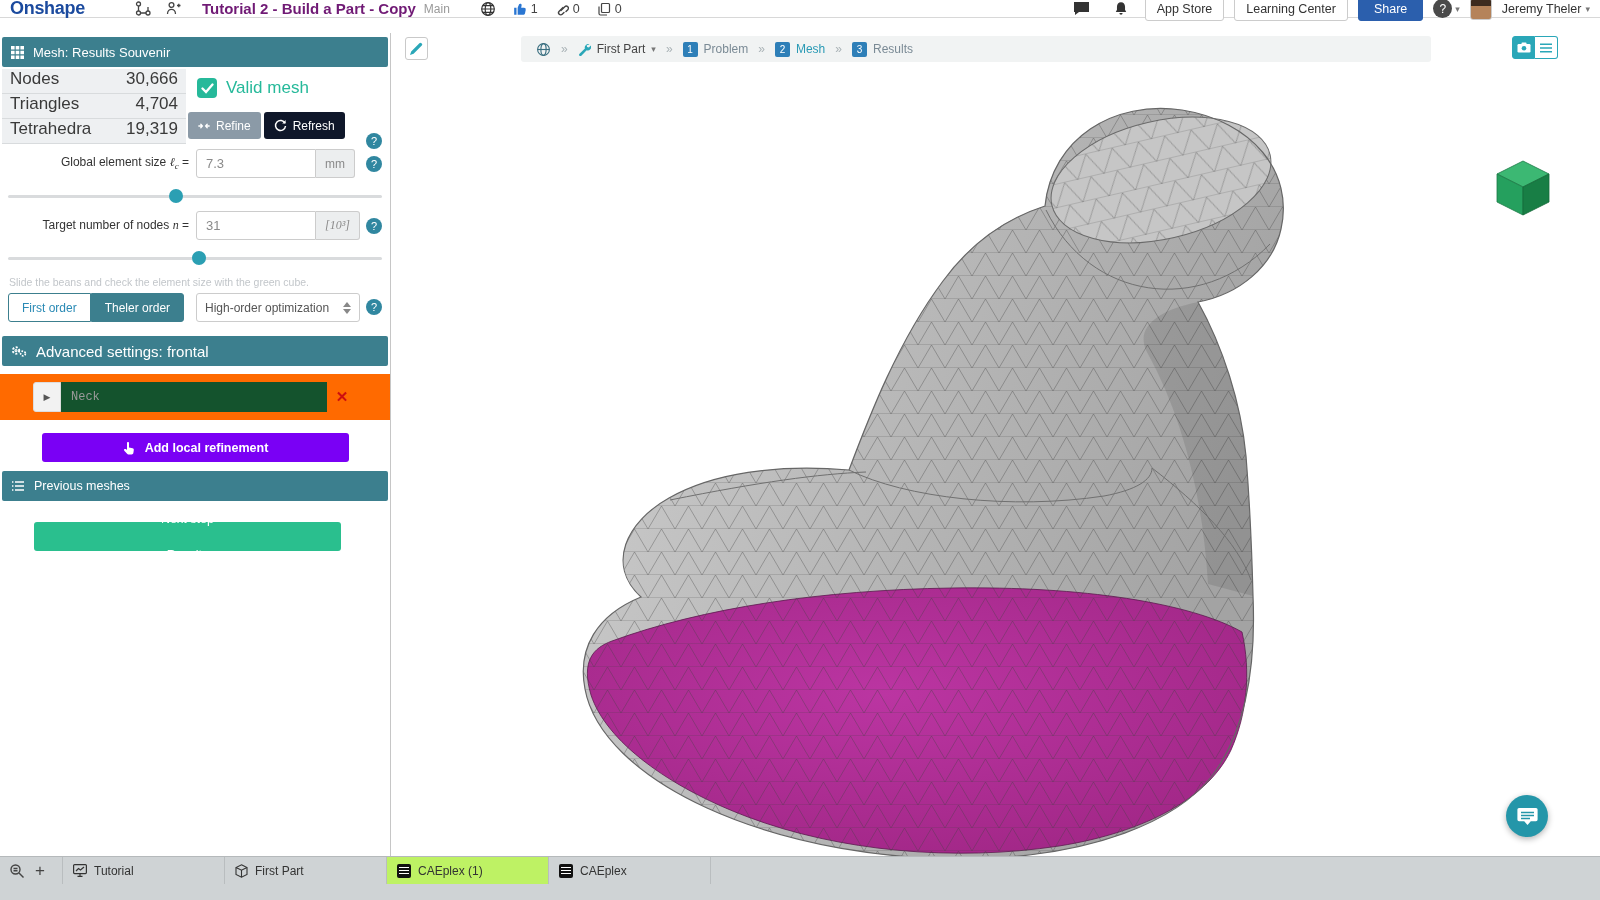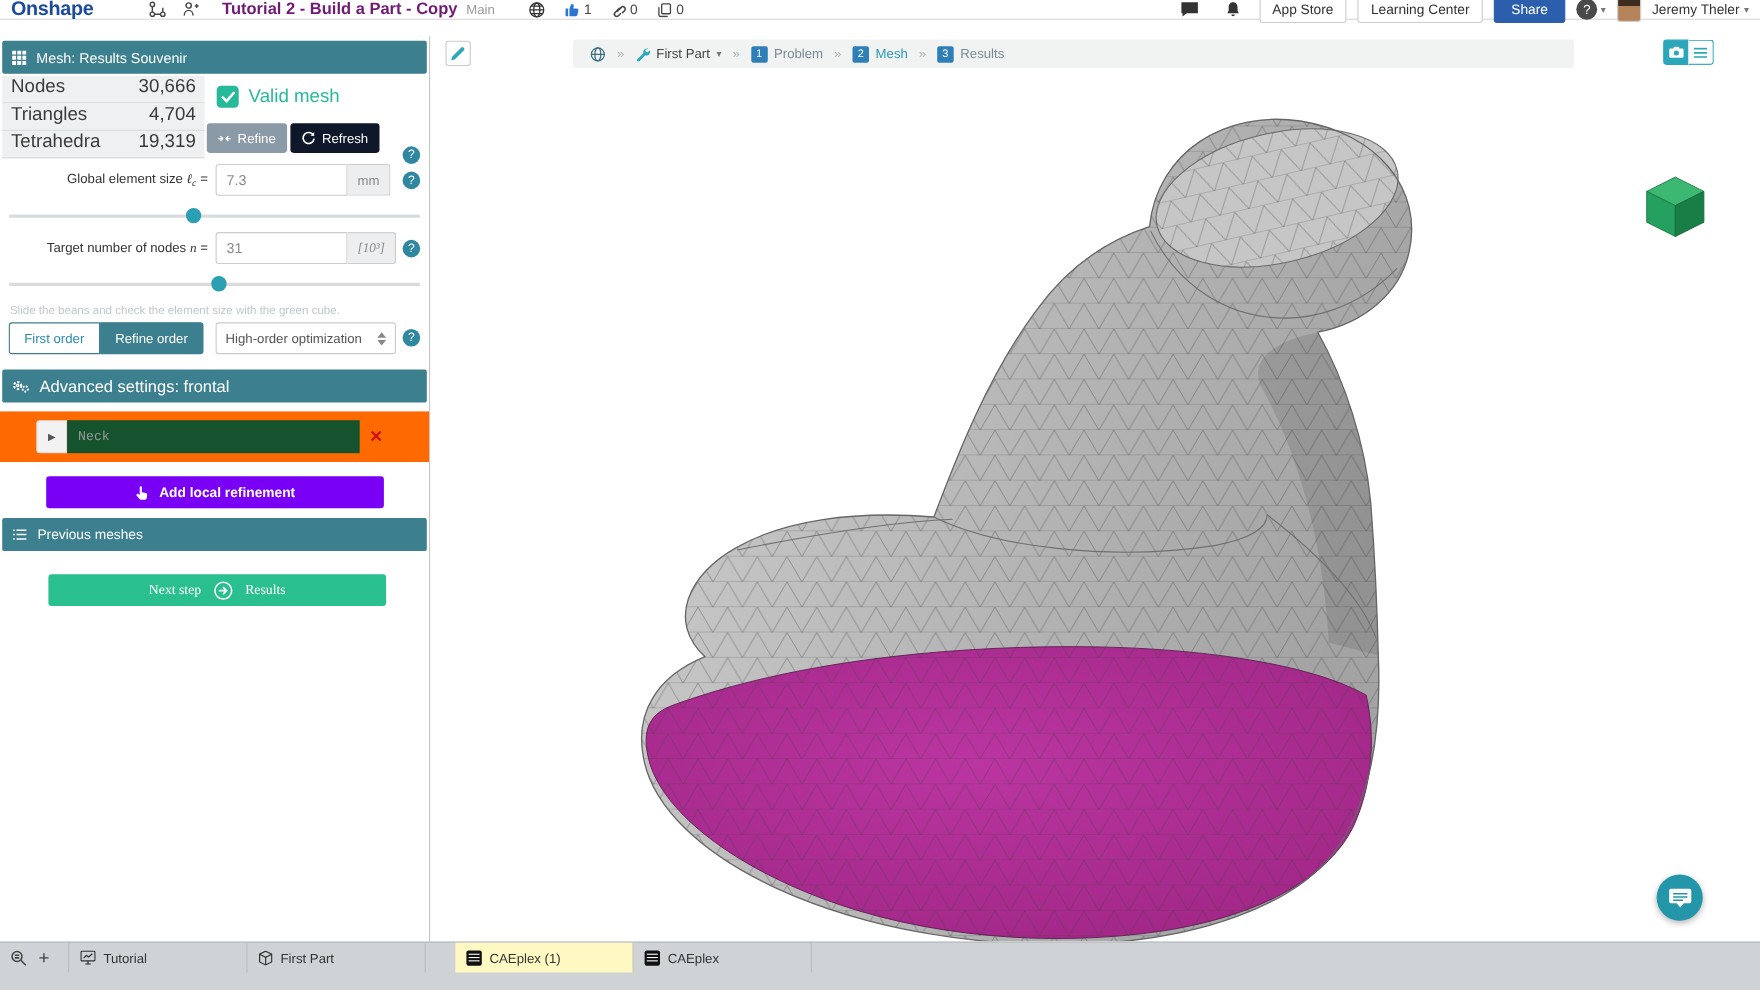"Refine order" span.seg { text: Refine -> Theler }
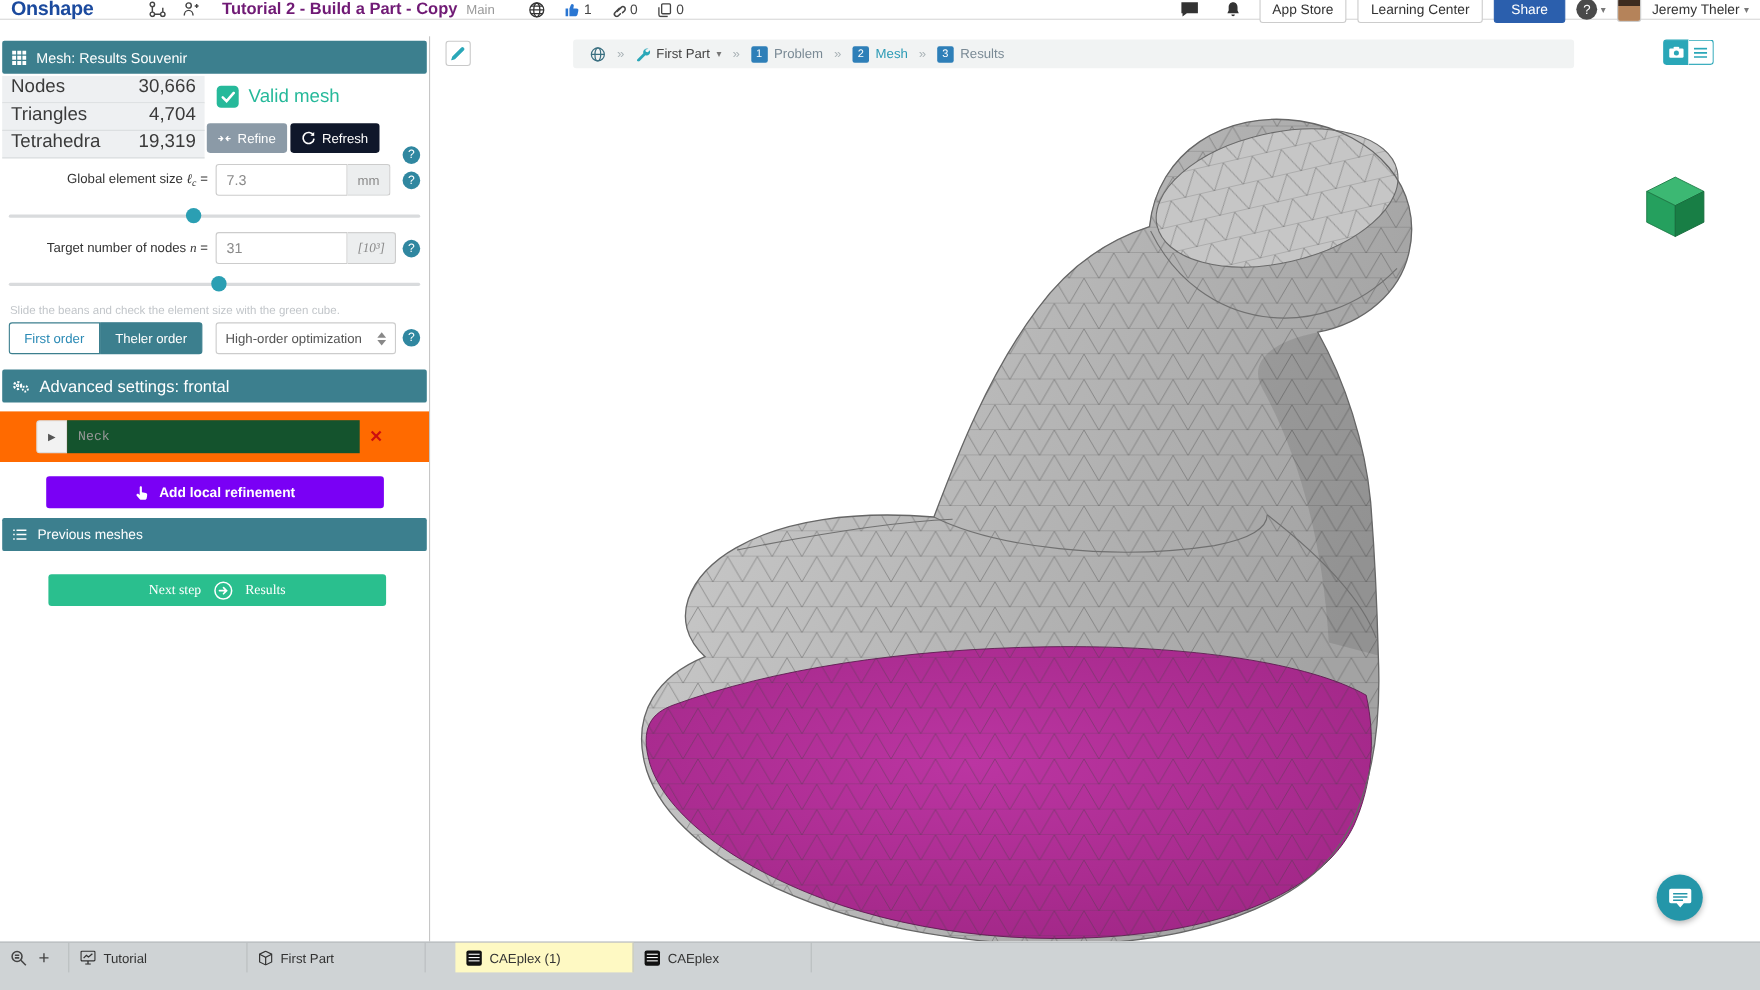"Next step" #next-btn { flex-direction: none -> column; font-family: Liberation Serif, serif -> Liberation Sans, sans-serif; left: 44px -> 34px }
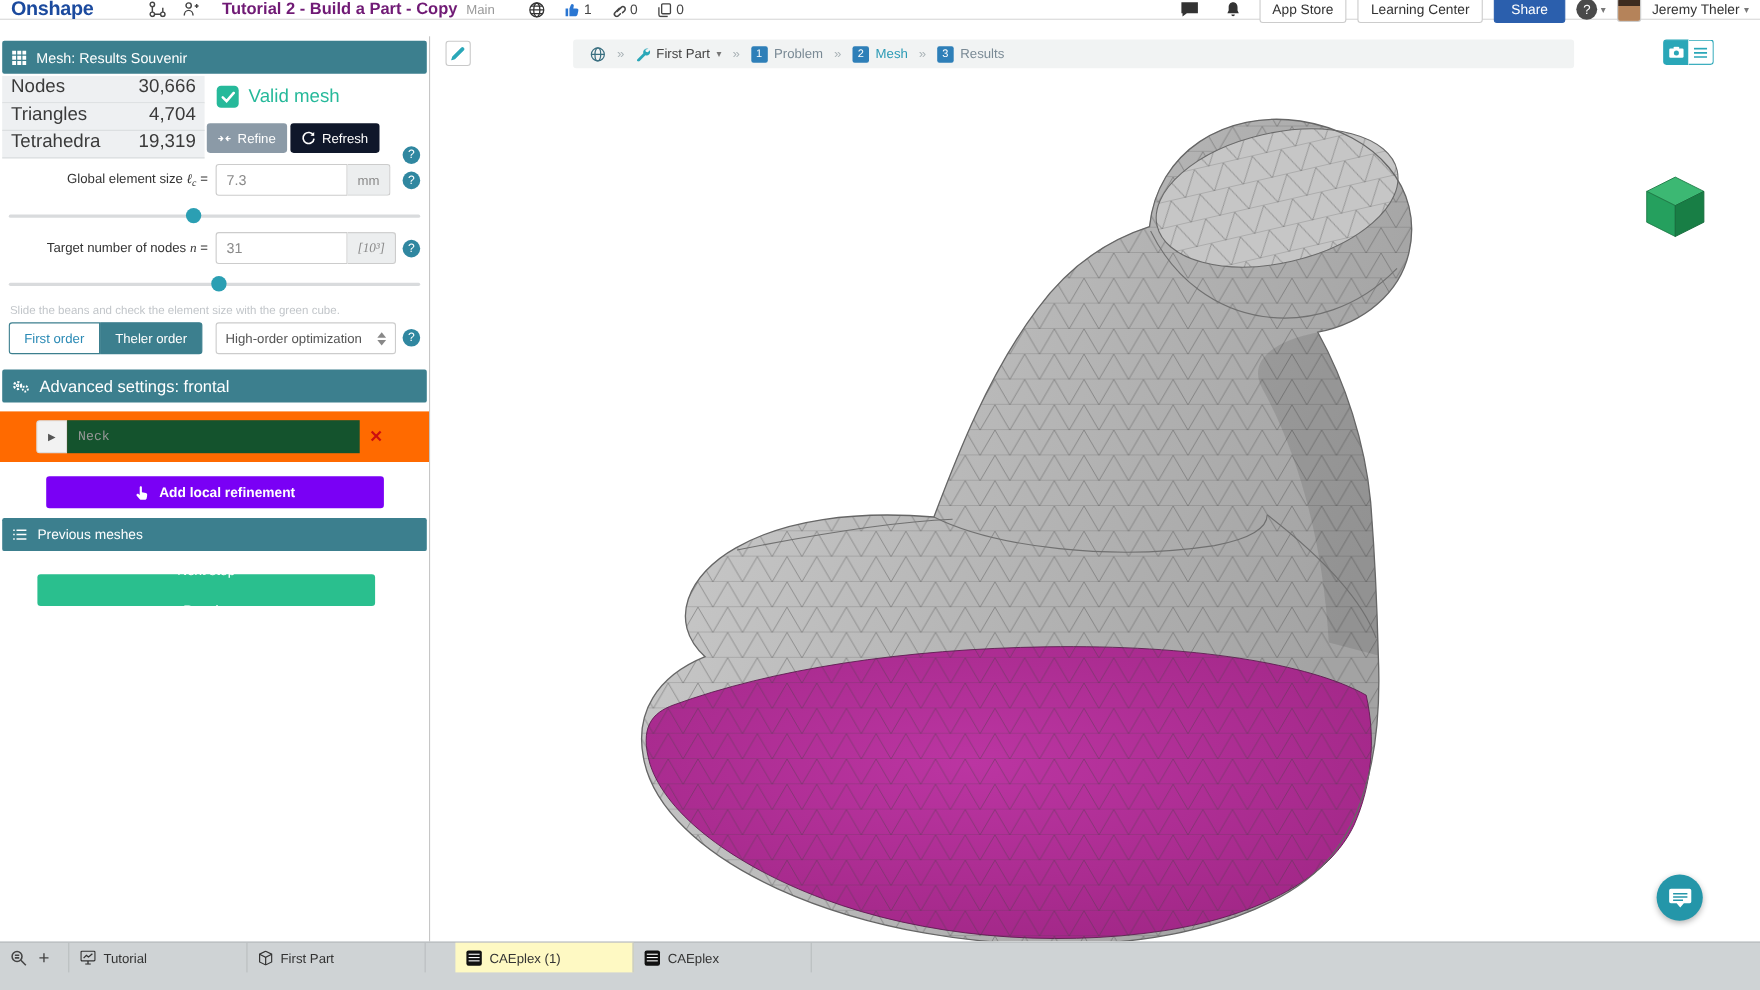"CAEplex (1)" .tab.active { background: #fef9c3 -> #bef264; margin-left: 27px -> none }
